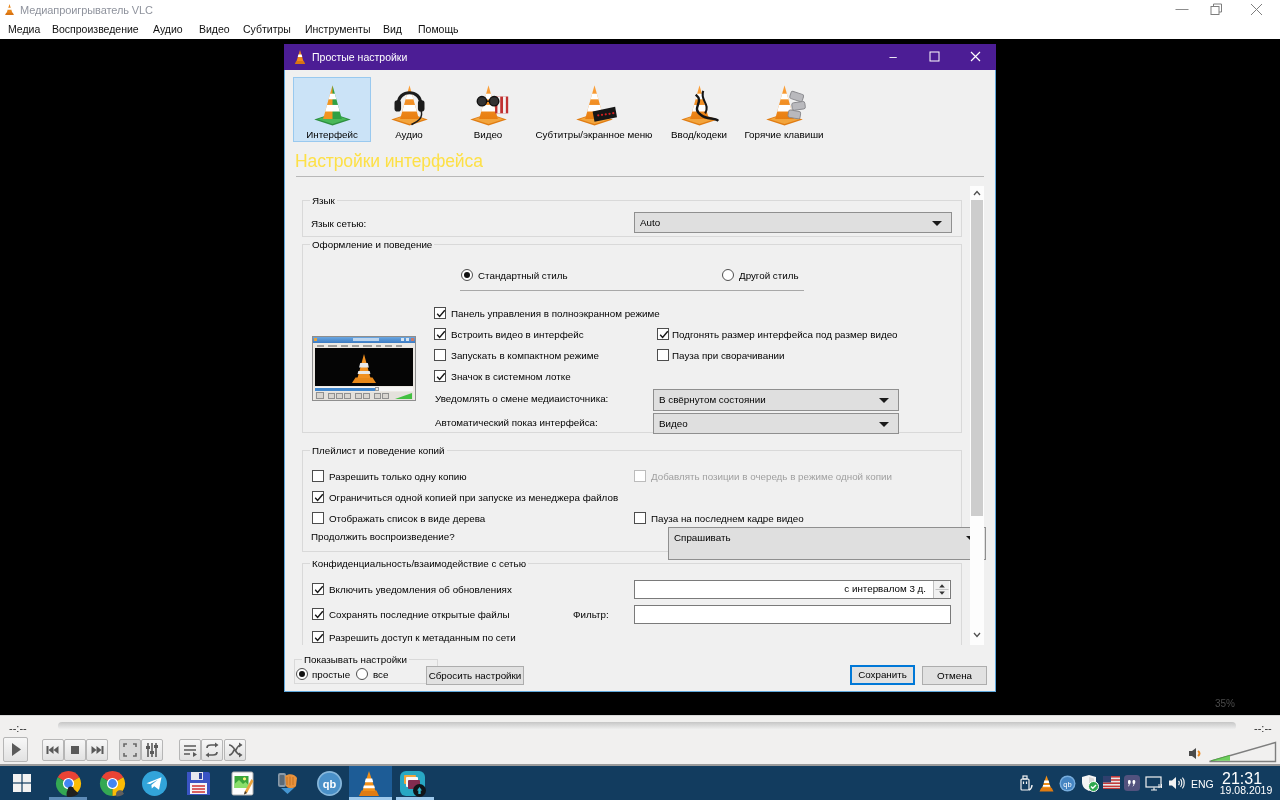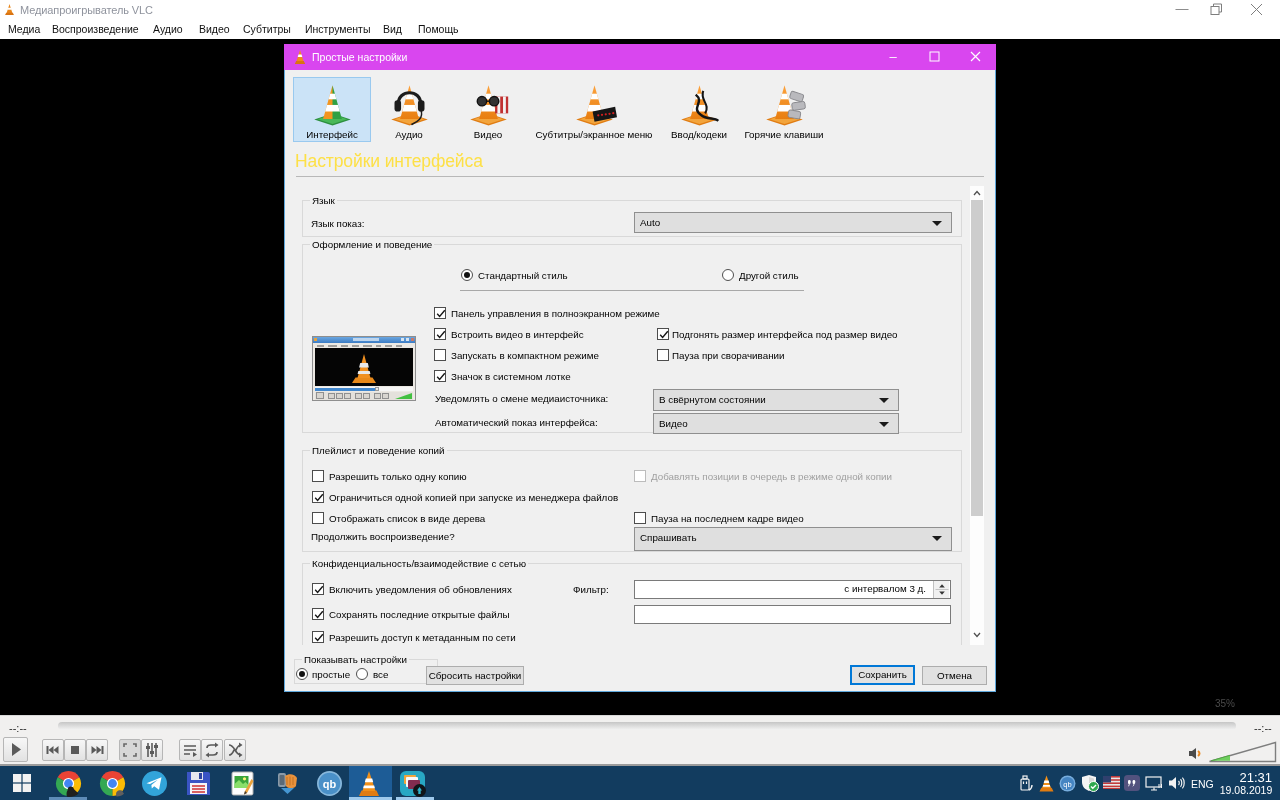"Простые настройки" #dlgtitle { background: #d946ef -> #4c1d95 }
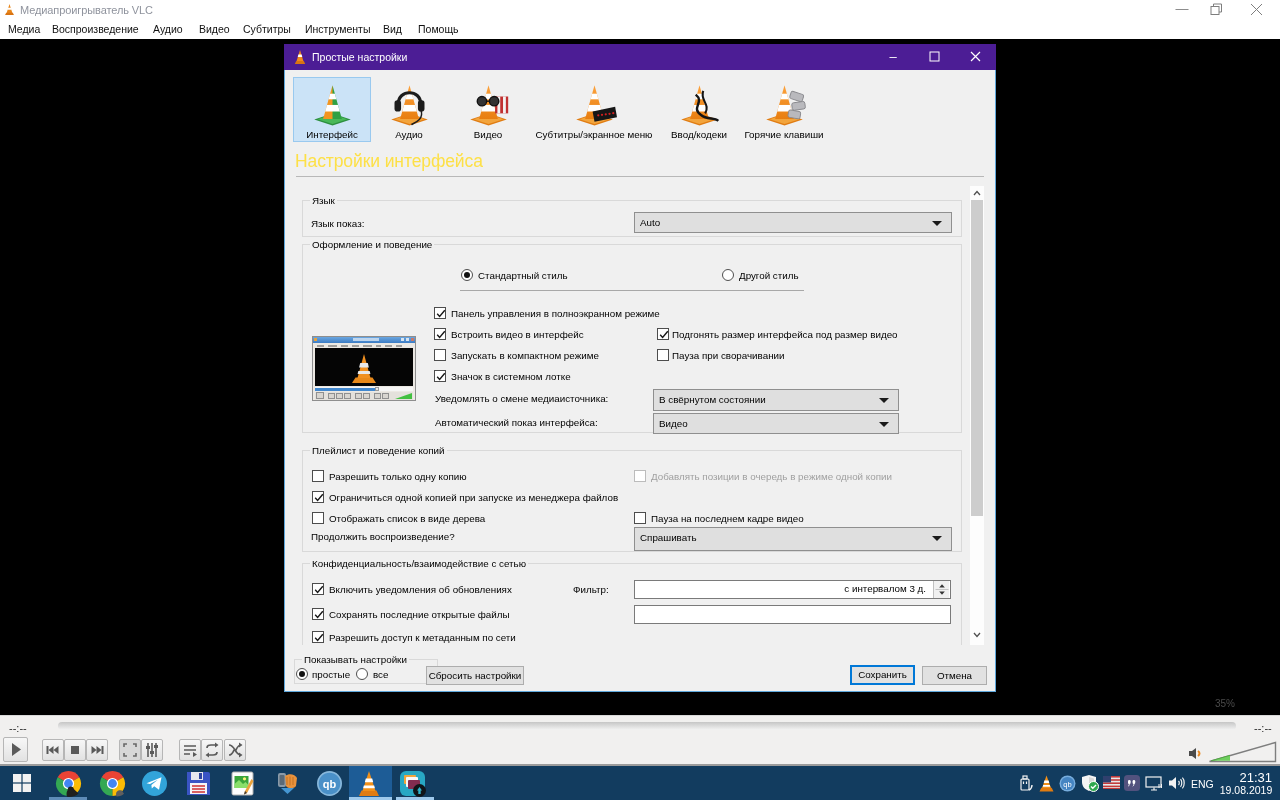"Язык показ:" div.lbl { text: показ -> сетью }
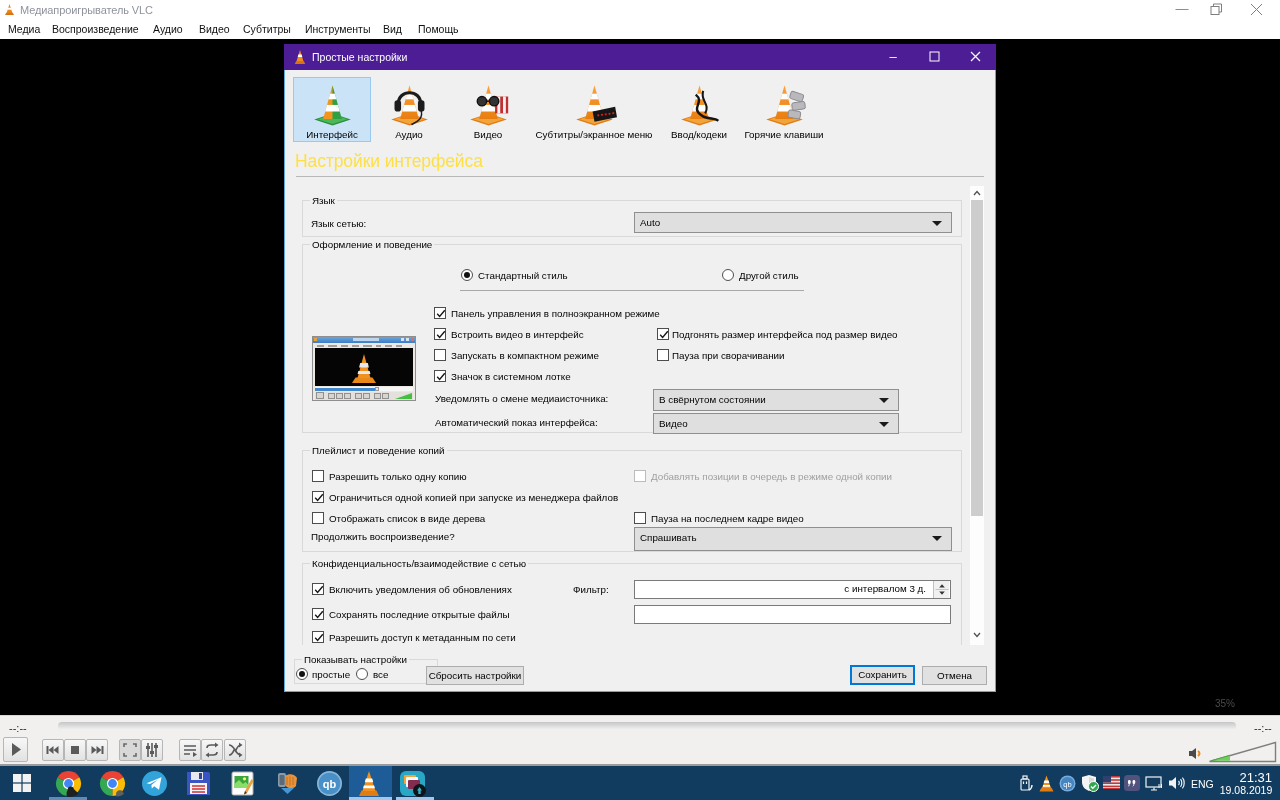"Спрашивать" div.combo { height: 24px -> 33px; left: 634px -> 668px }
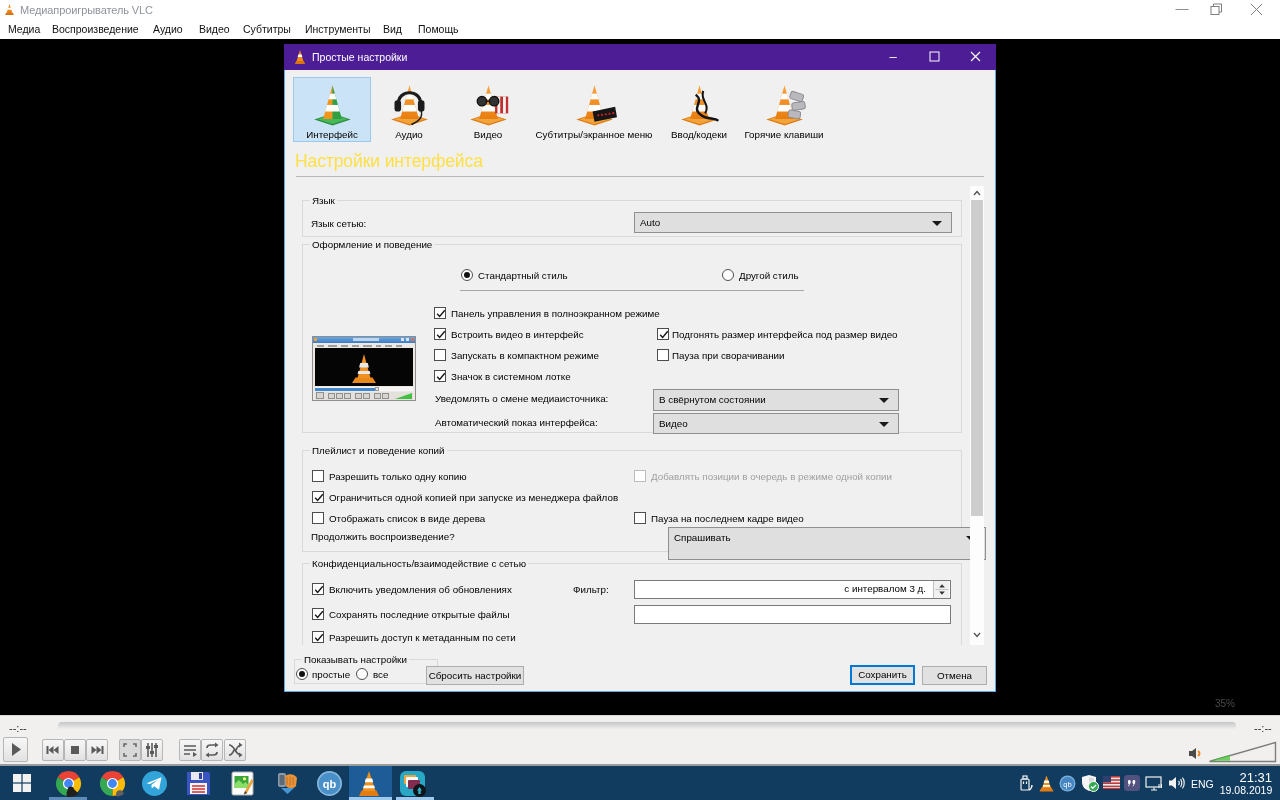"Фильтр:" div.lbl { top: 584px -> 609px }
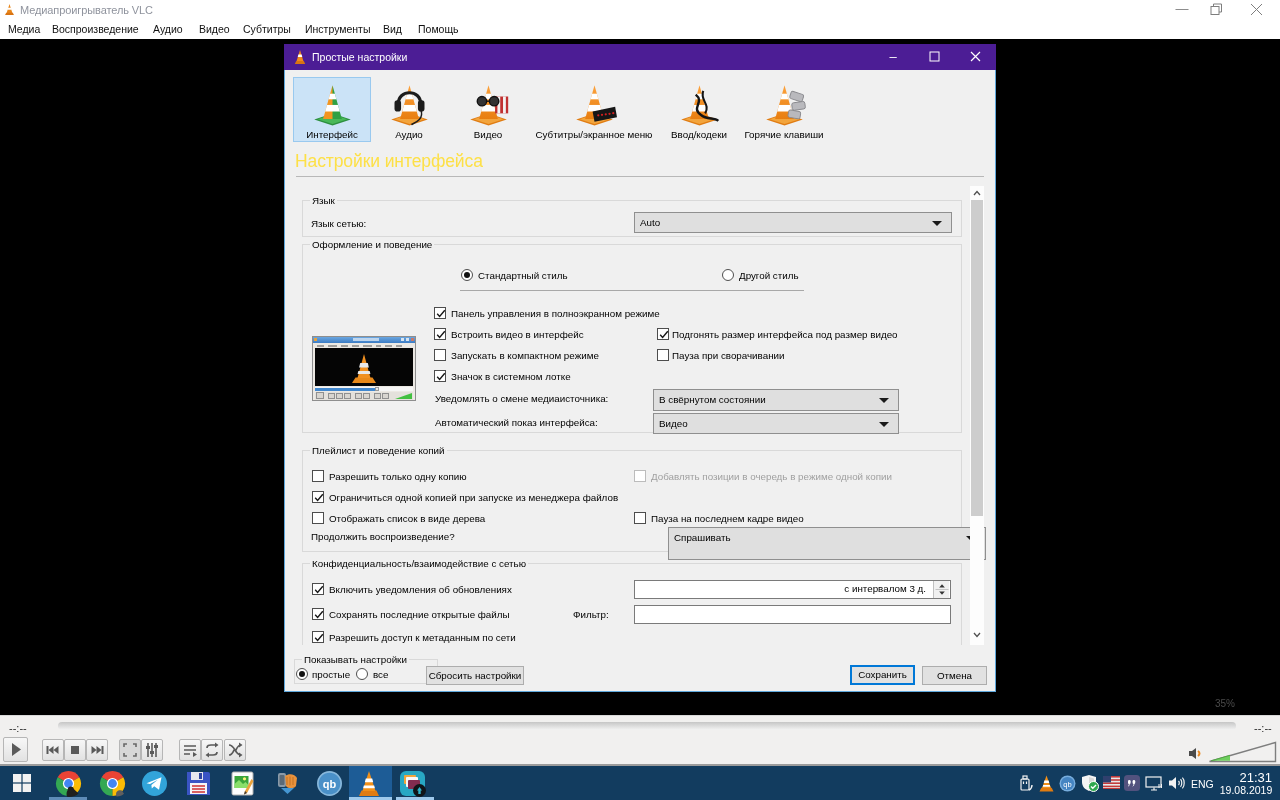"21:31" div.tray { font-size: 13px -> 16px; text-align: right -> left }
